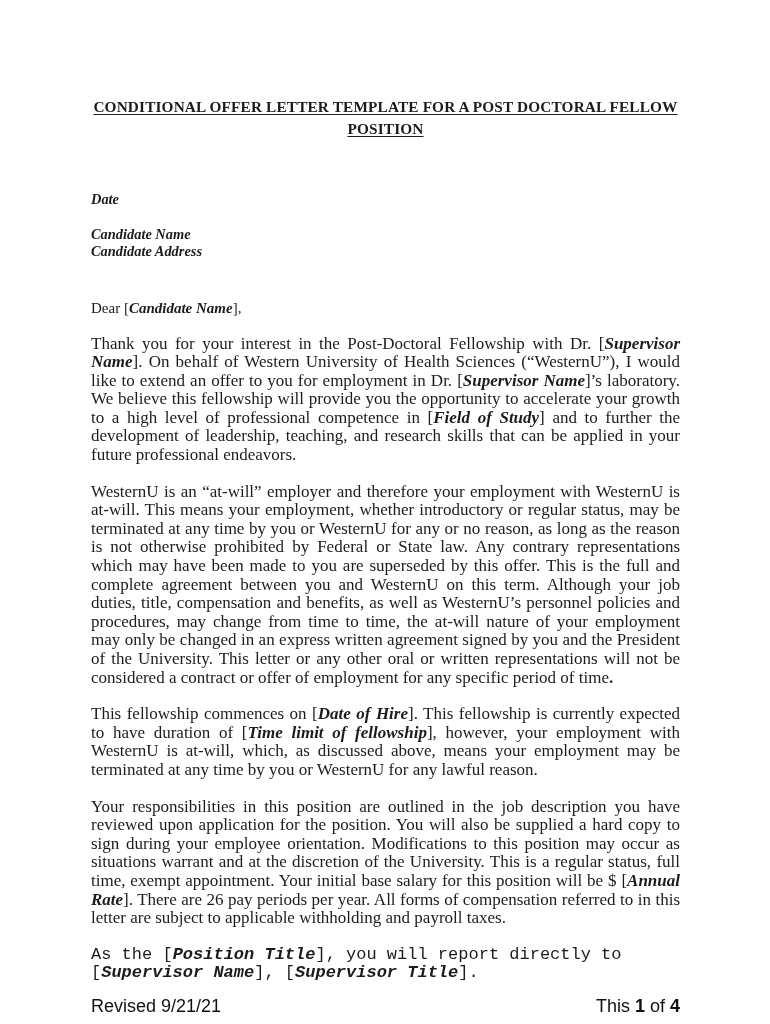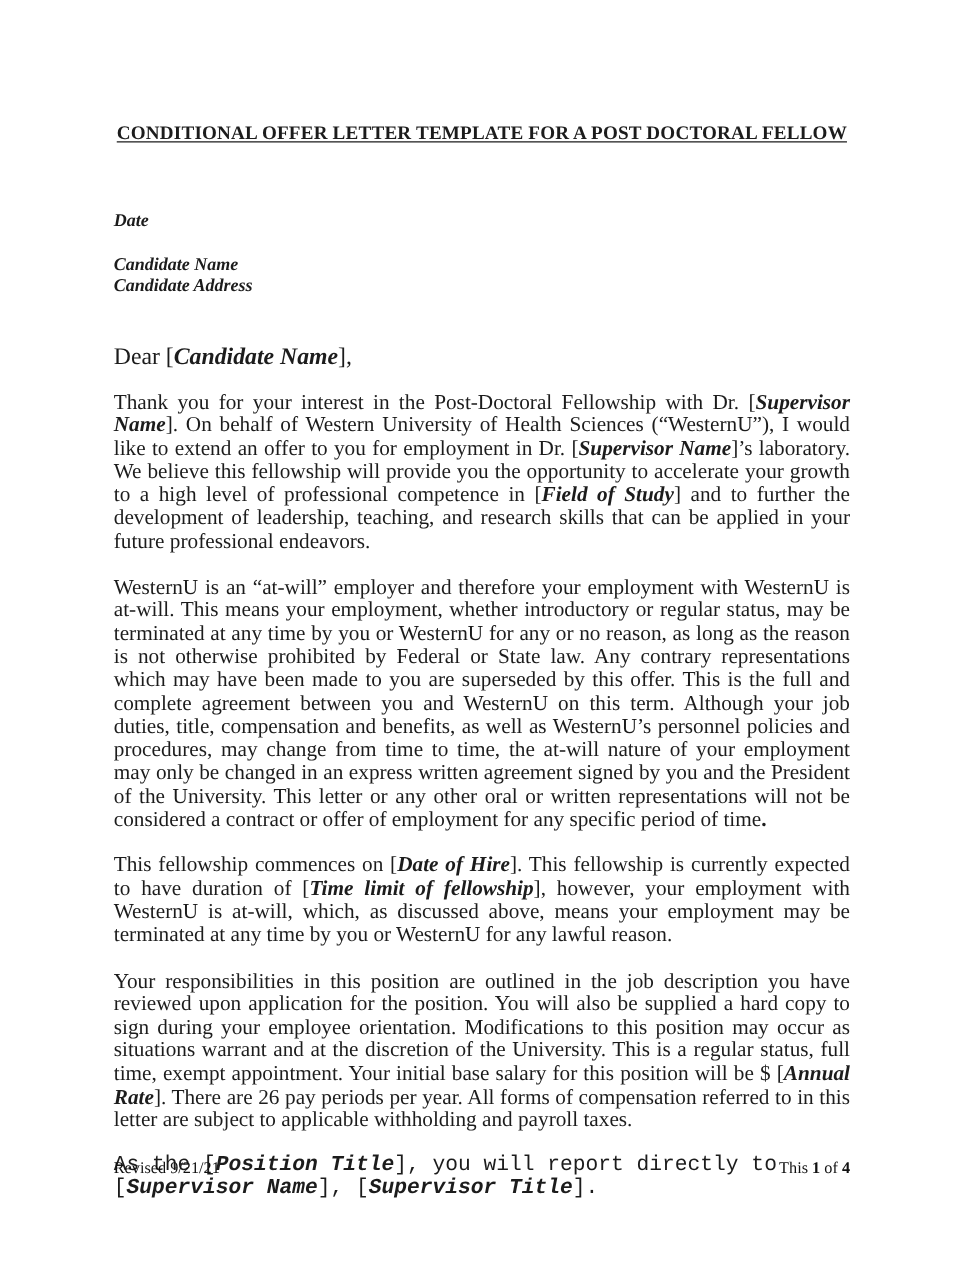"POSITION" span.line2 { html: none -> <span><span>POSITION</span></span> }
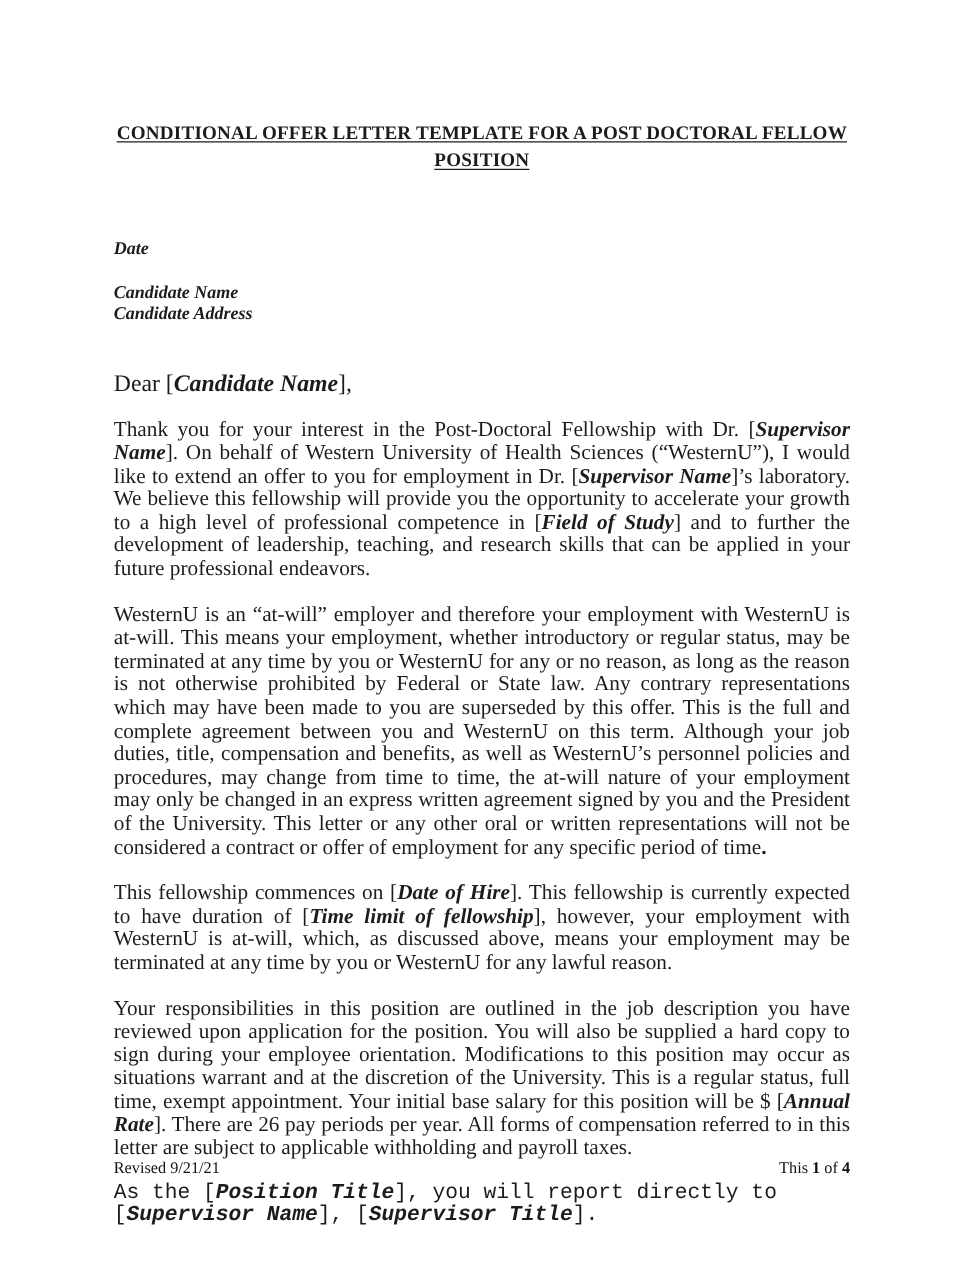"Dear [Candidate Name]," .salutation { font-size: 19px -> 15px }
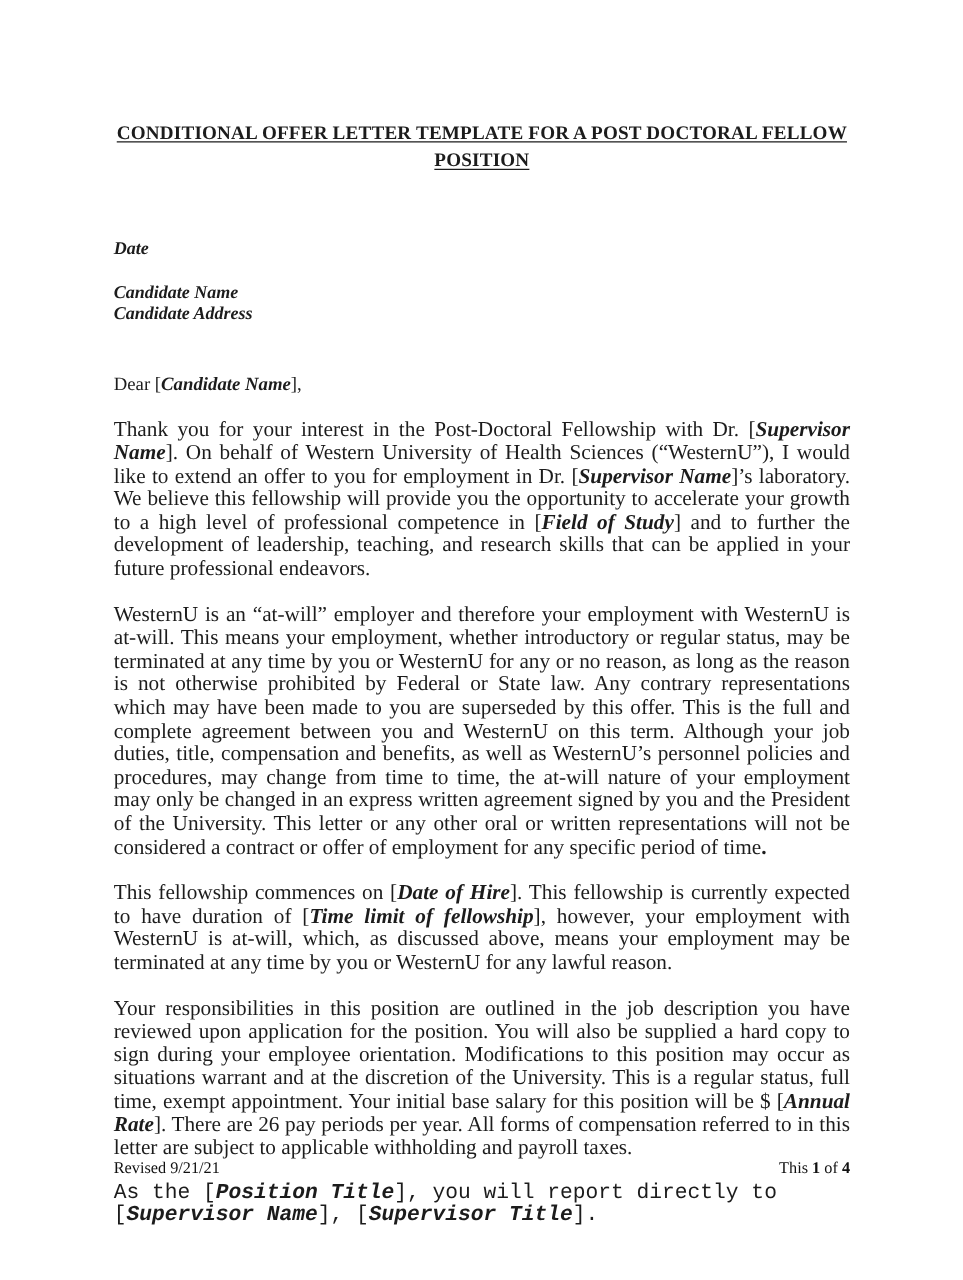"Revised 9/21/21" .footer { font-family: Liberation Serif, serif -> Liberation Sans, sans-serif; font-size: 13px -> 18px; top: 926px -> 996px }
